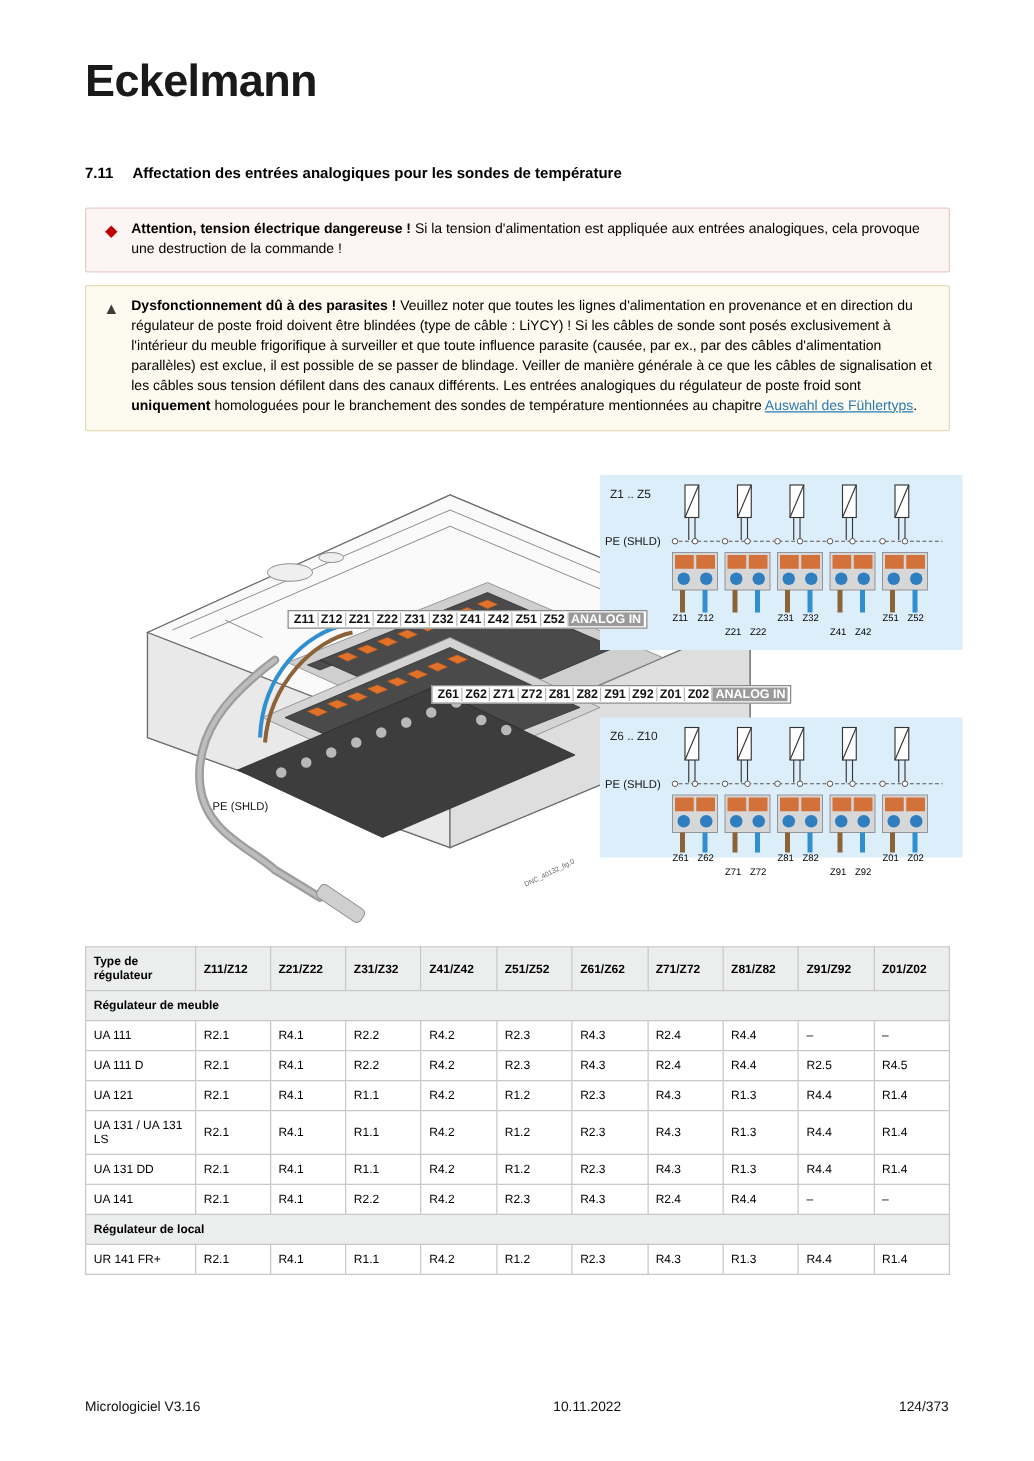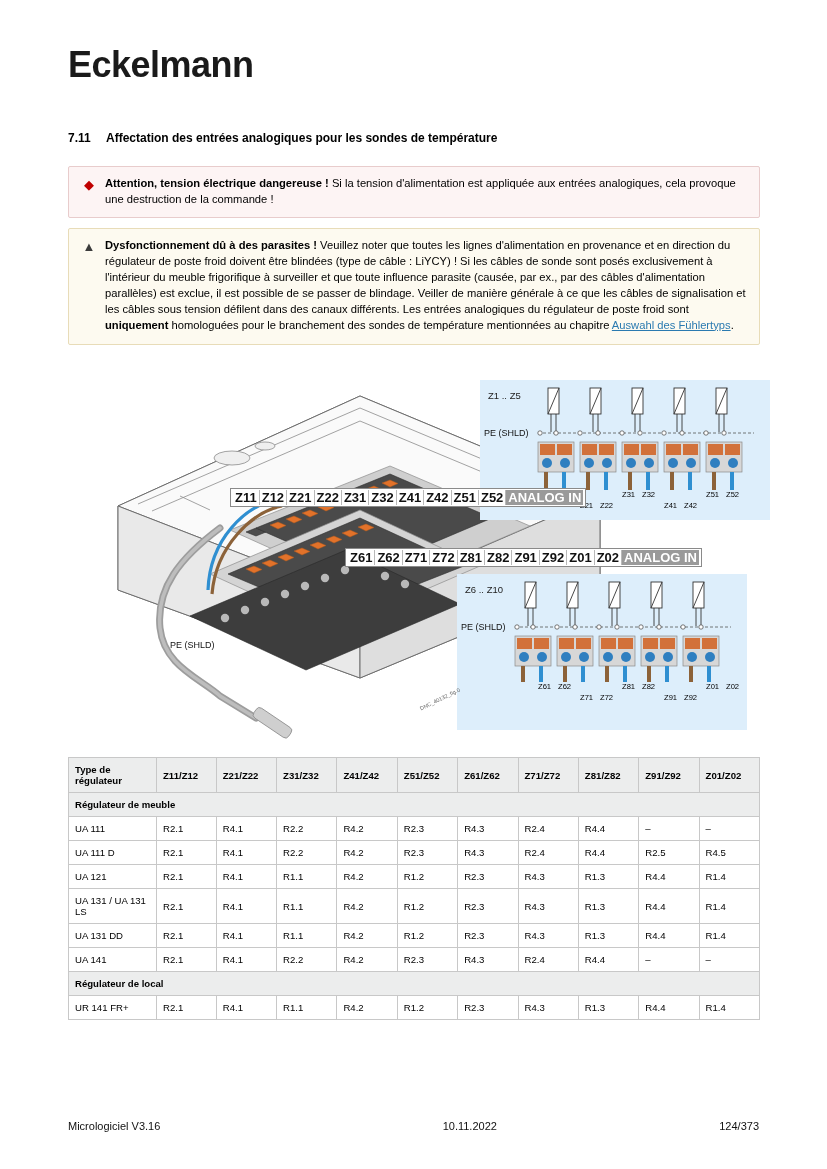"Z11 Z12 Z21 Z22 Z31" .tagrow { font-size: 13px -> 10px }
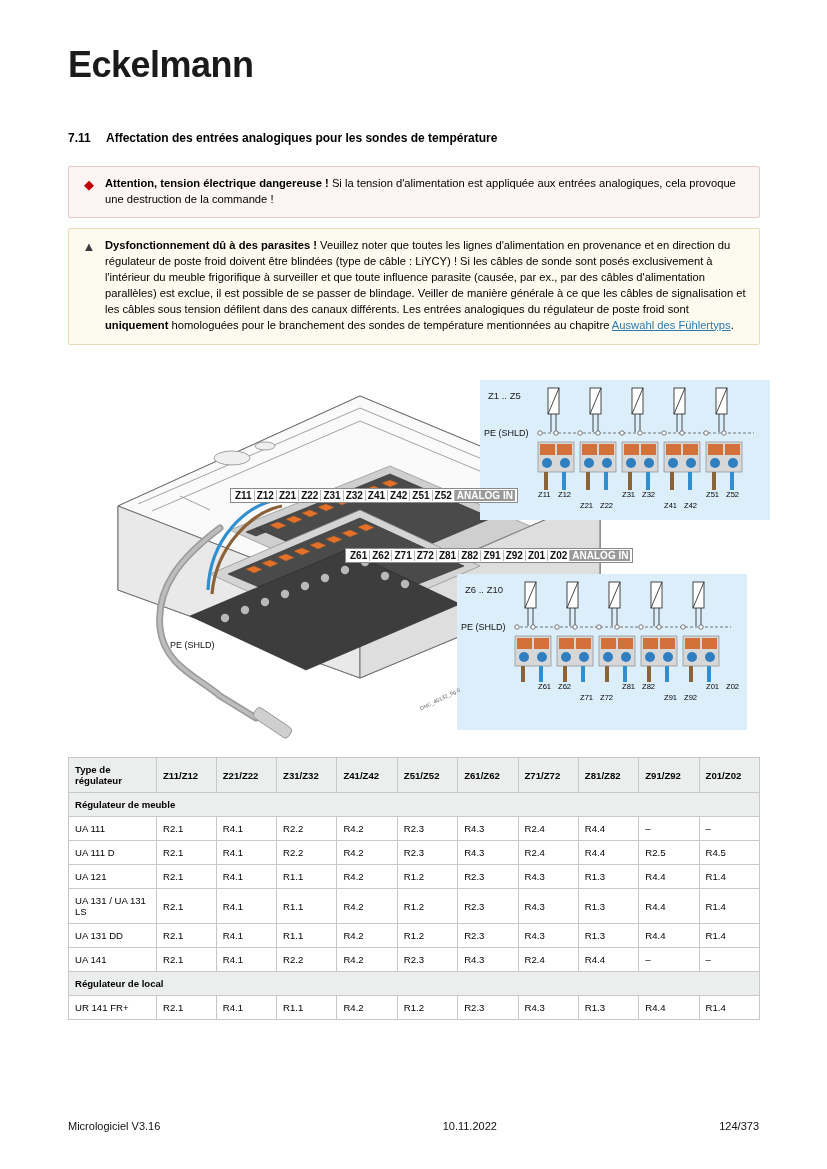"Z6 .. Z10" div.zbox { height: 156px -> 112px; left: 397px -> 420px }
